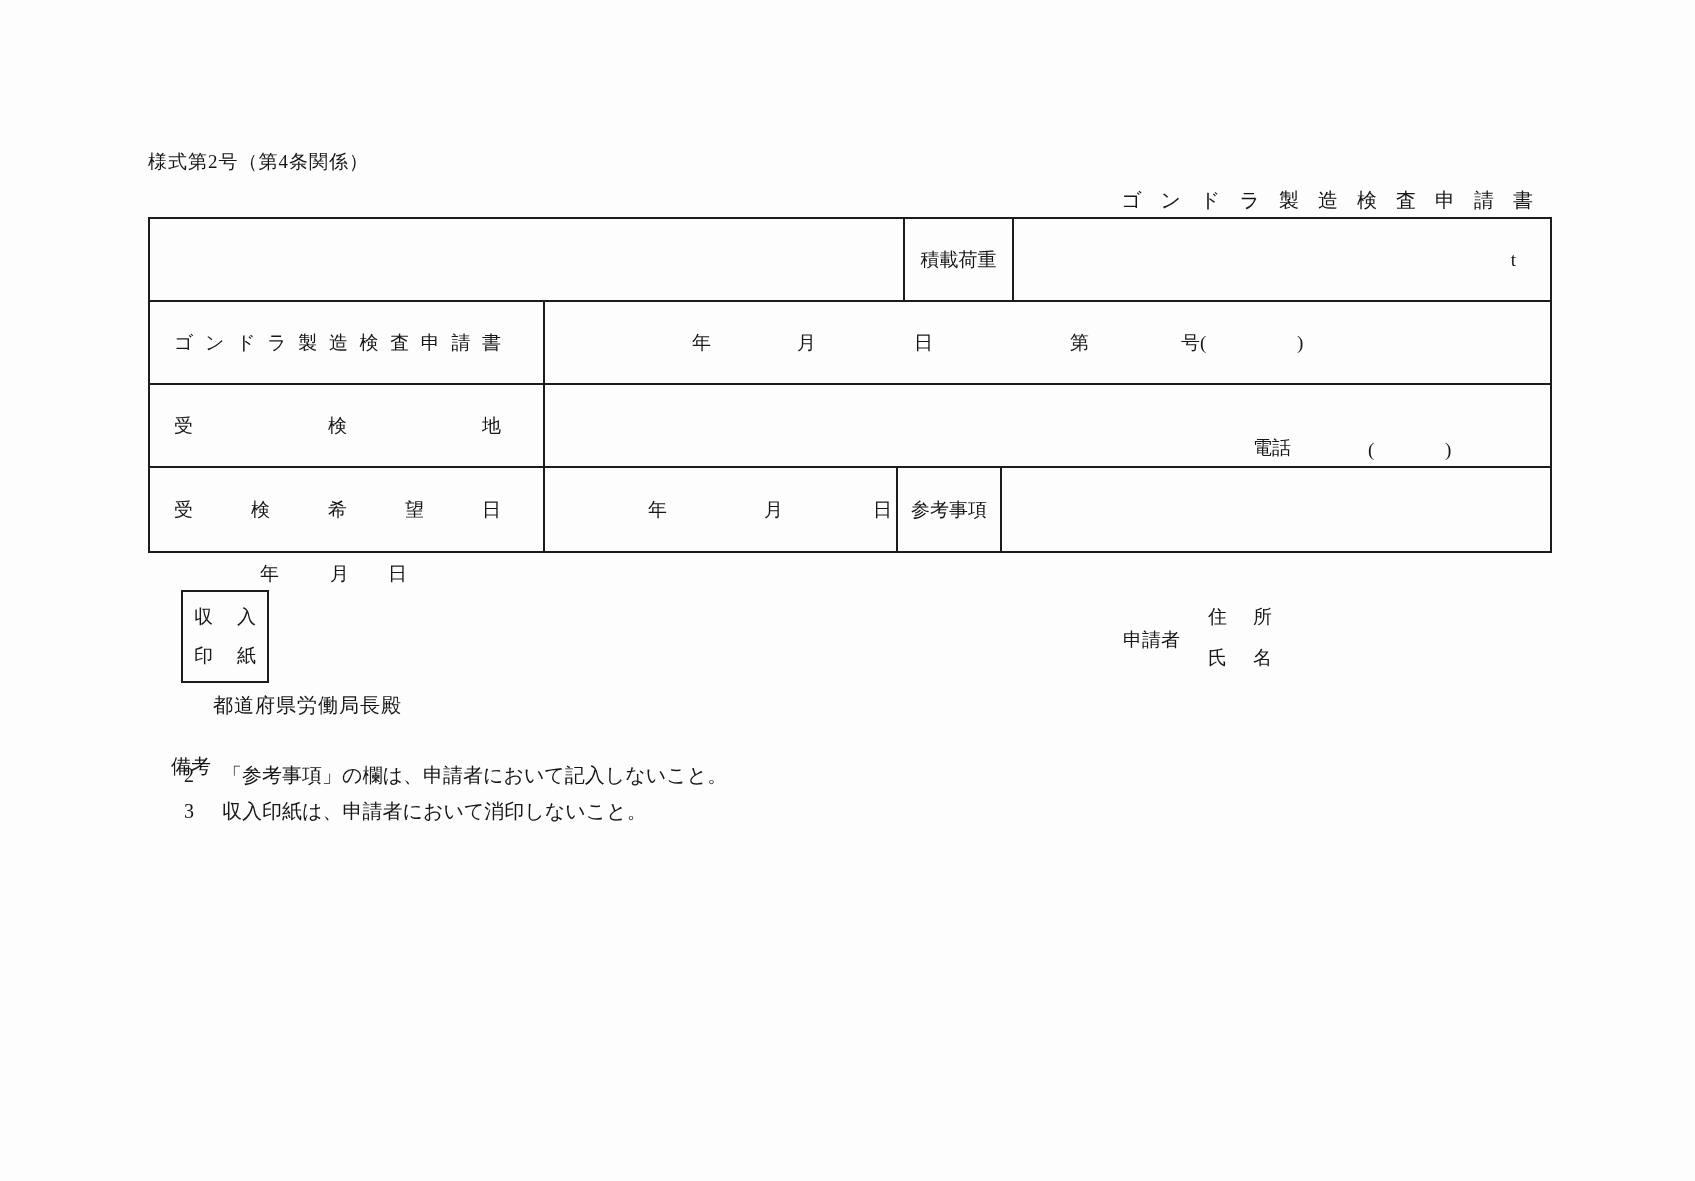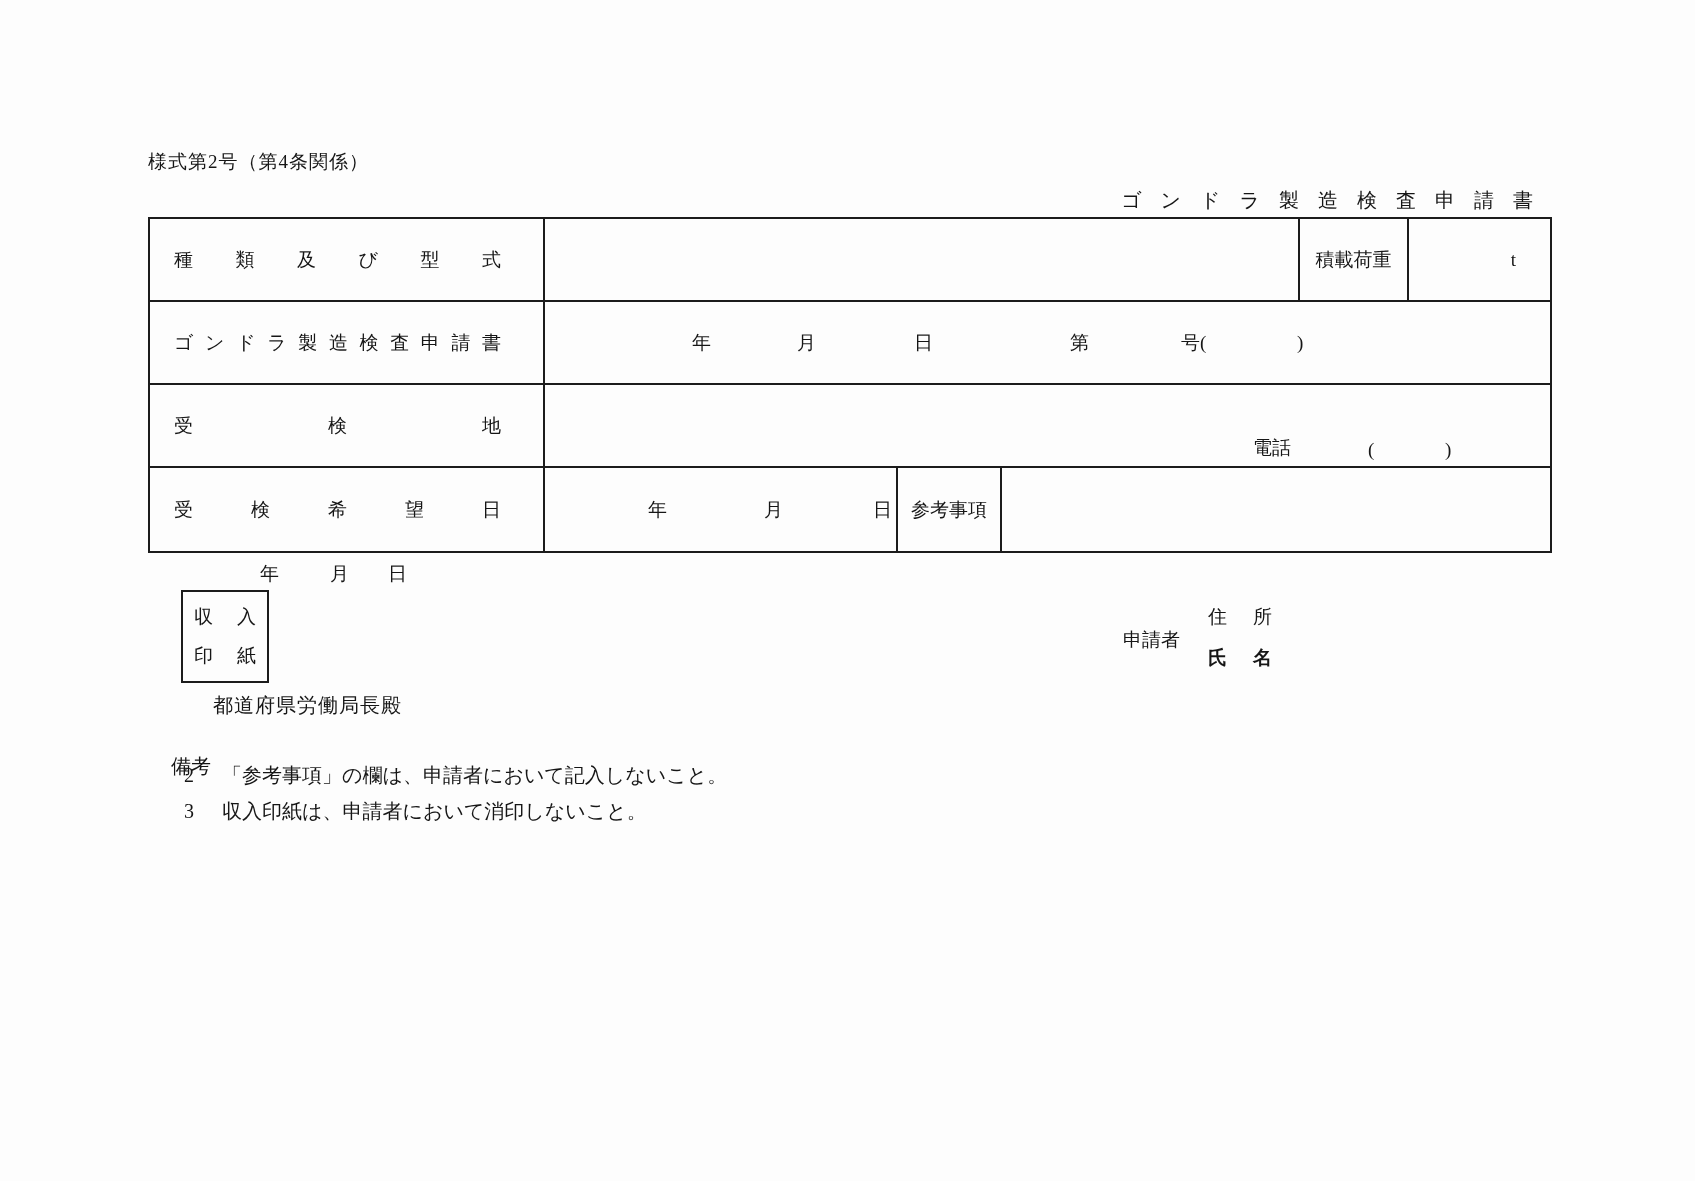"種類及び型式" div.t-cell { html: <div> <div>種類及び型式</div> </div> -> none }
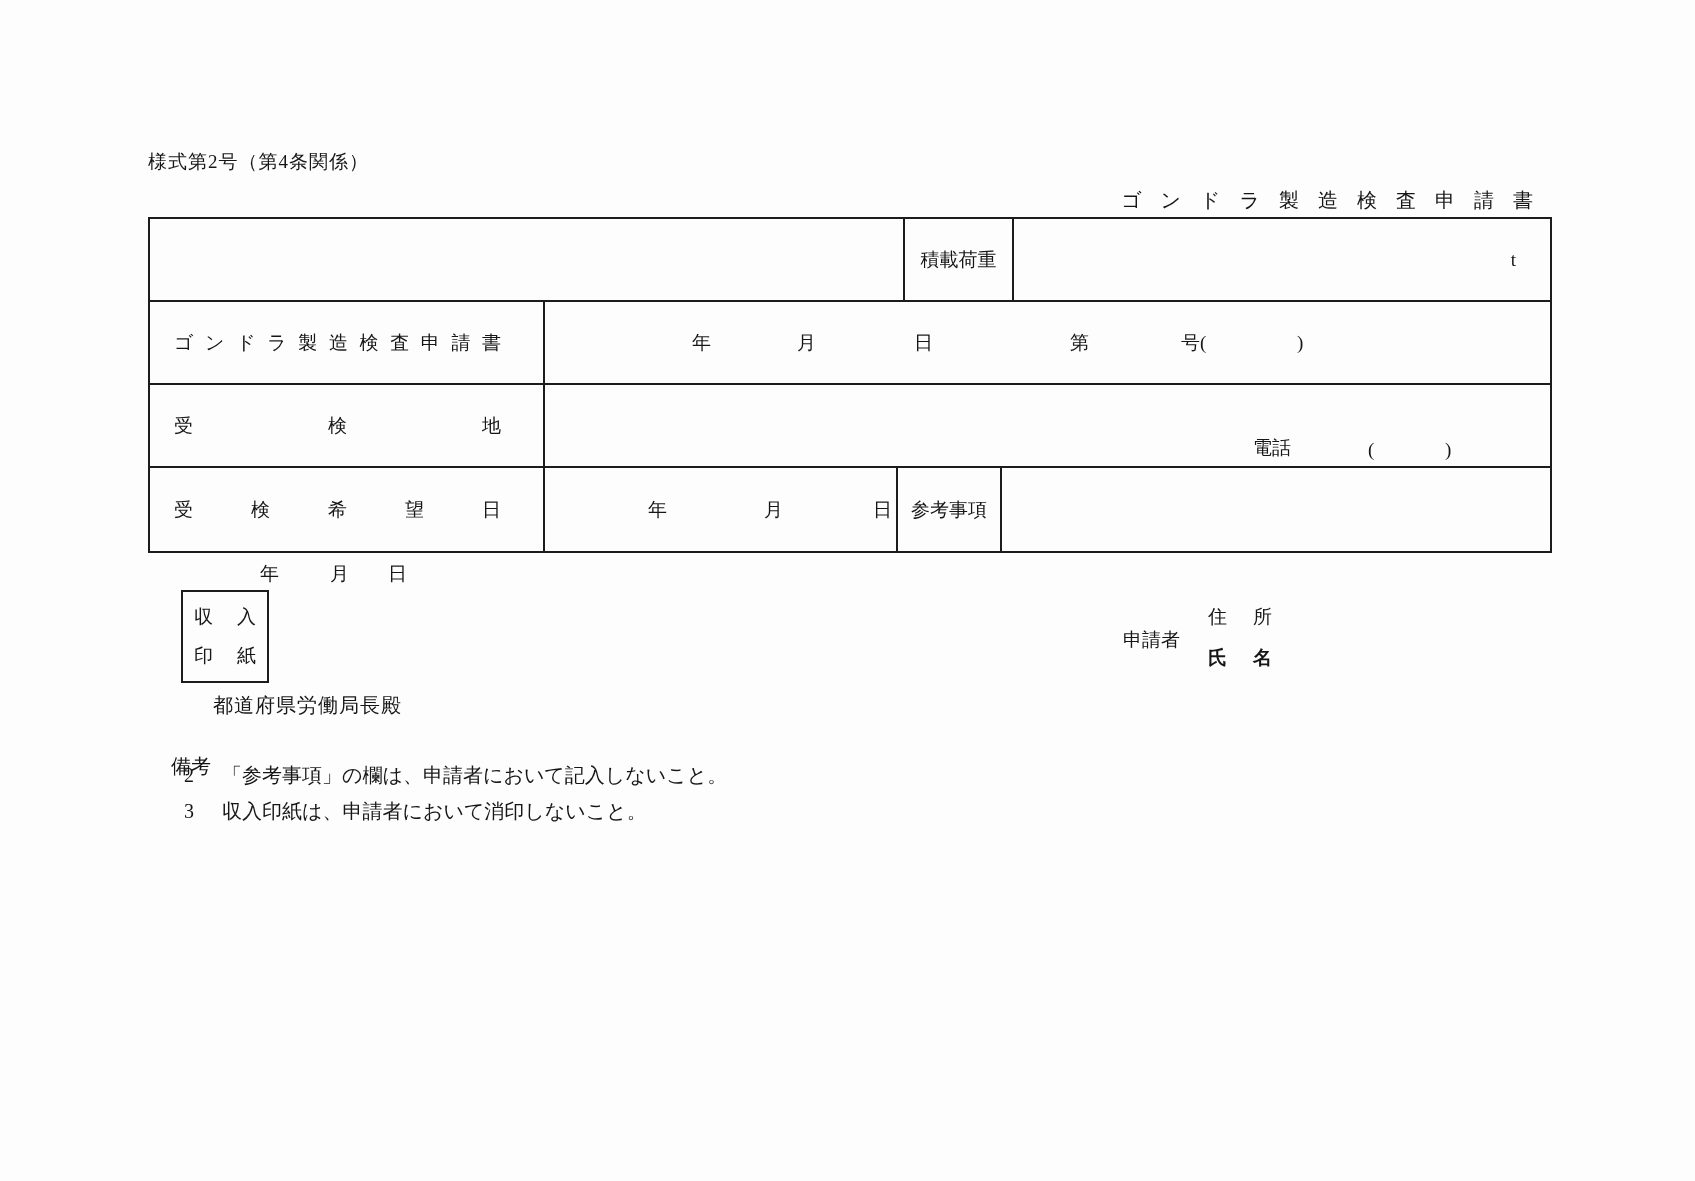"氏名" .nm { font-weight: bold -> none }
